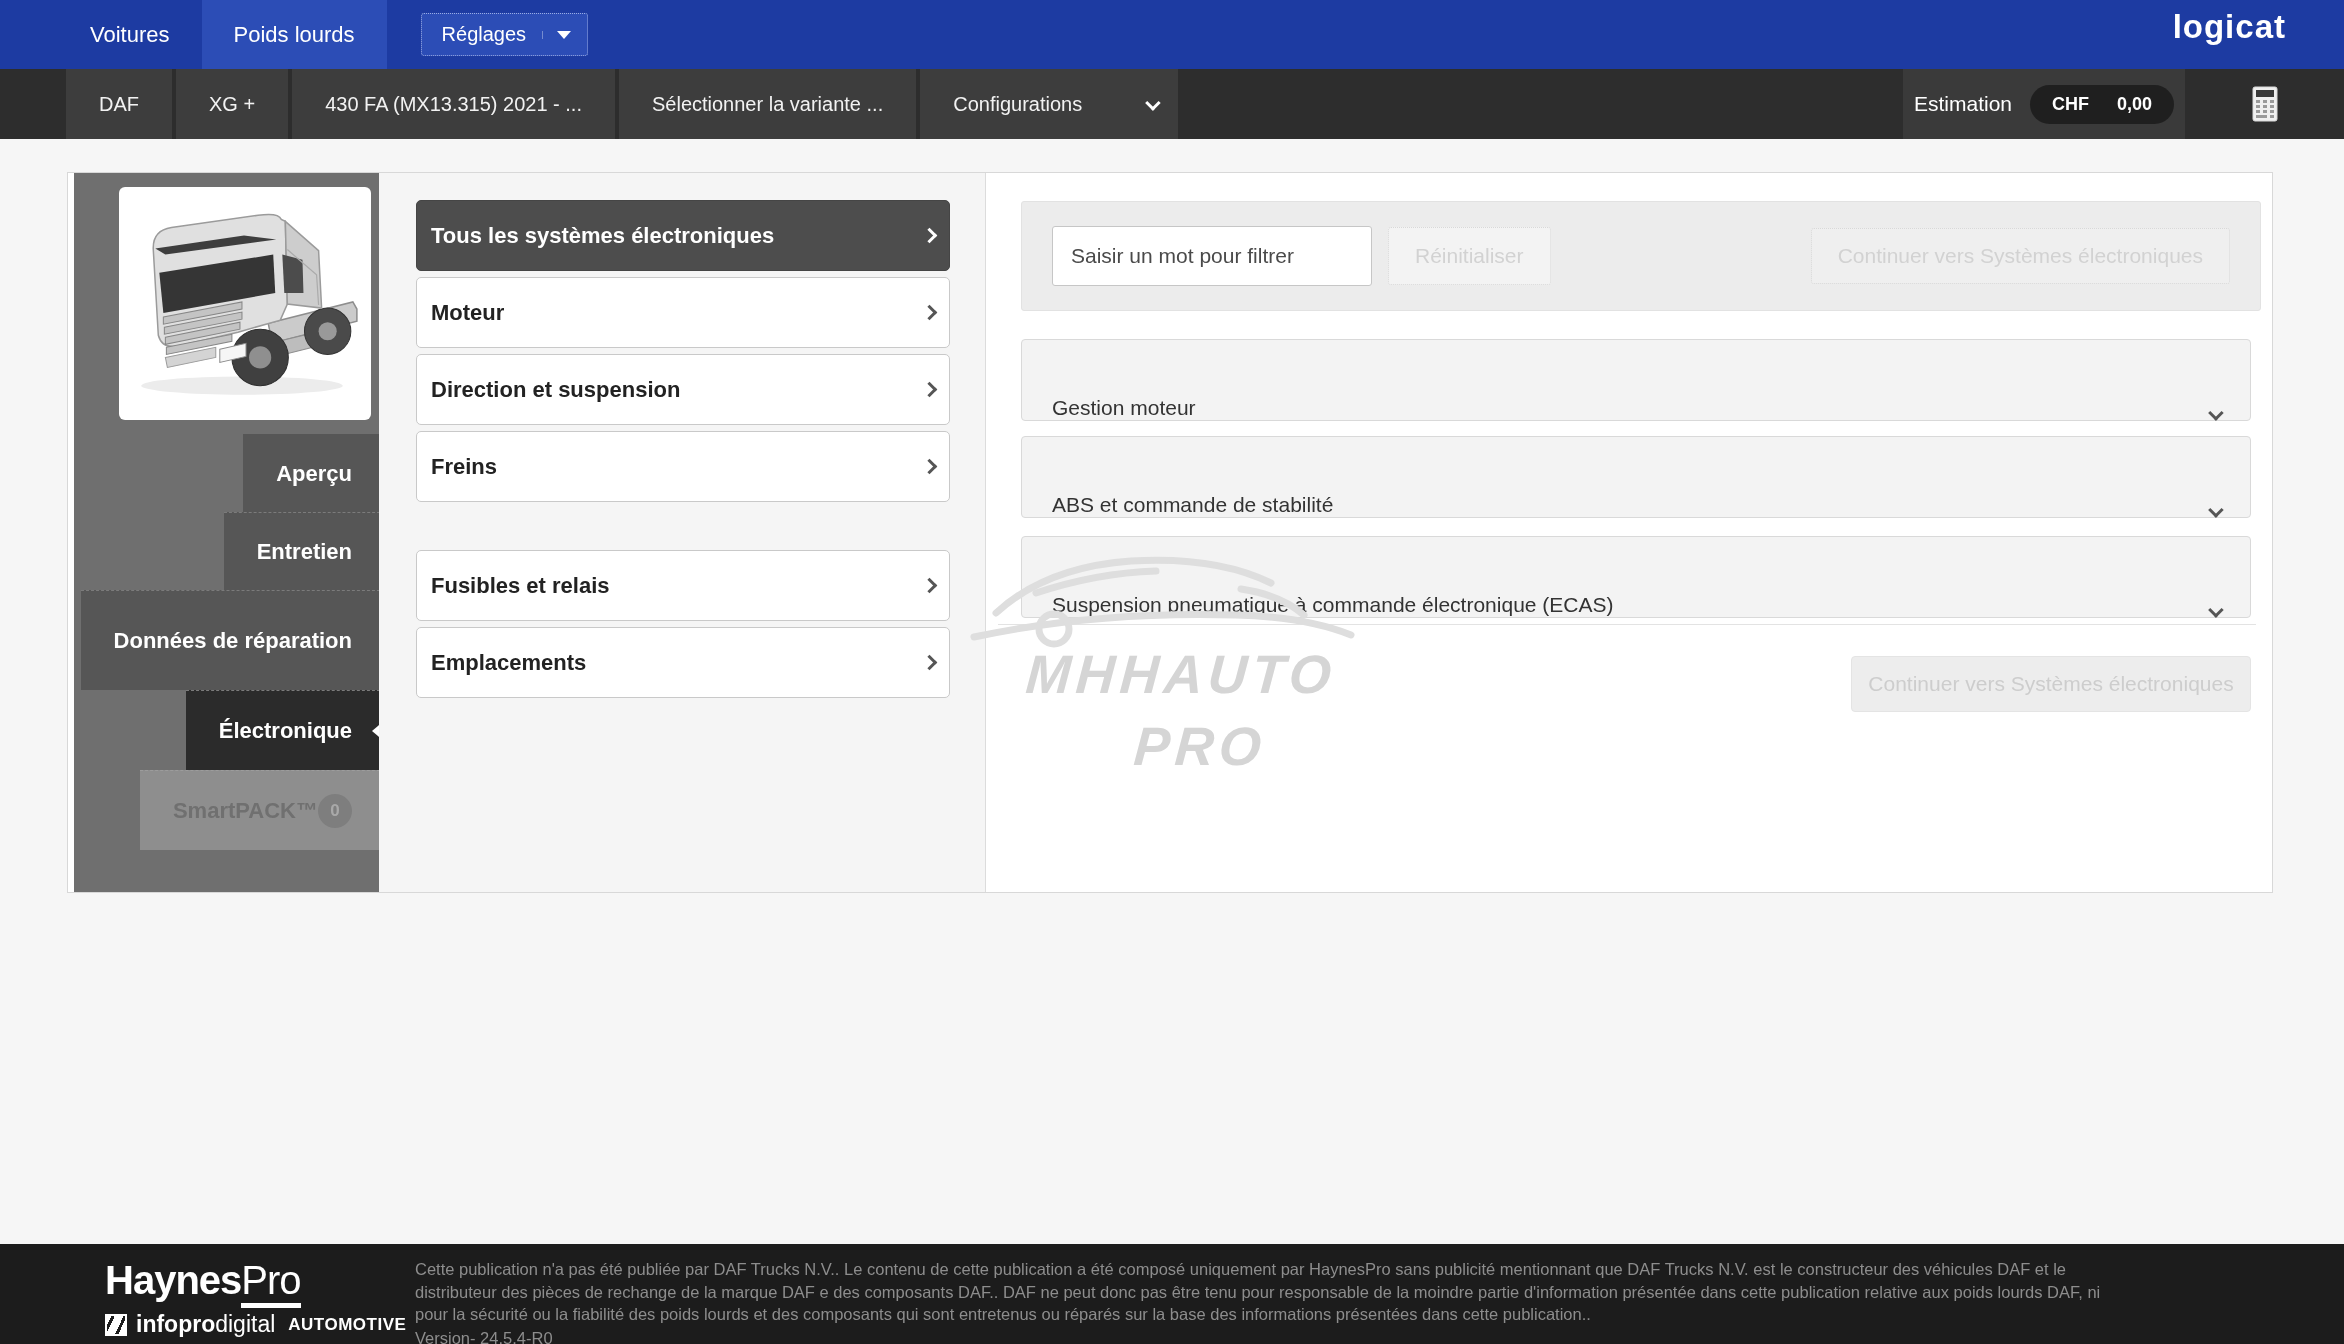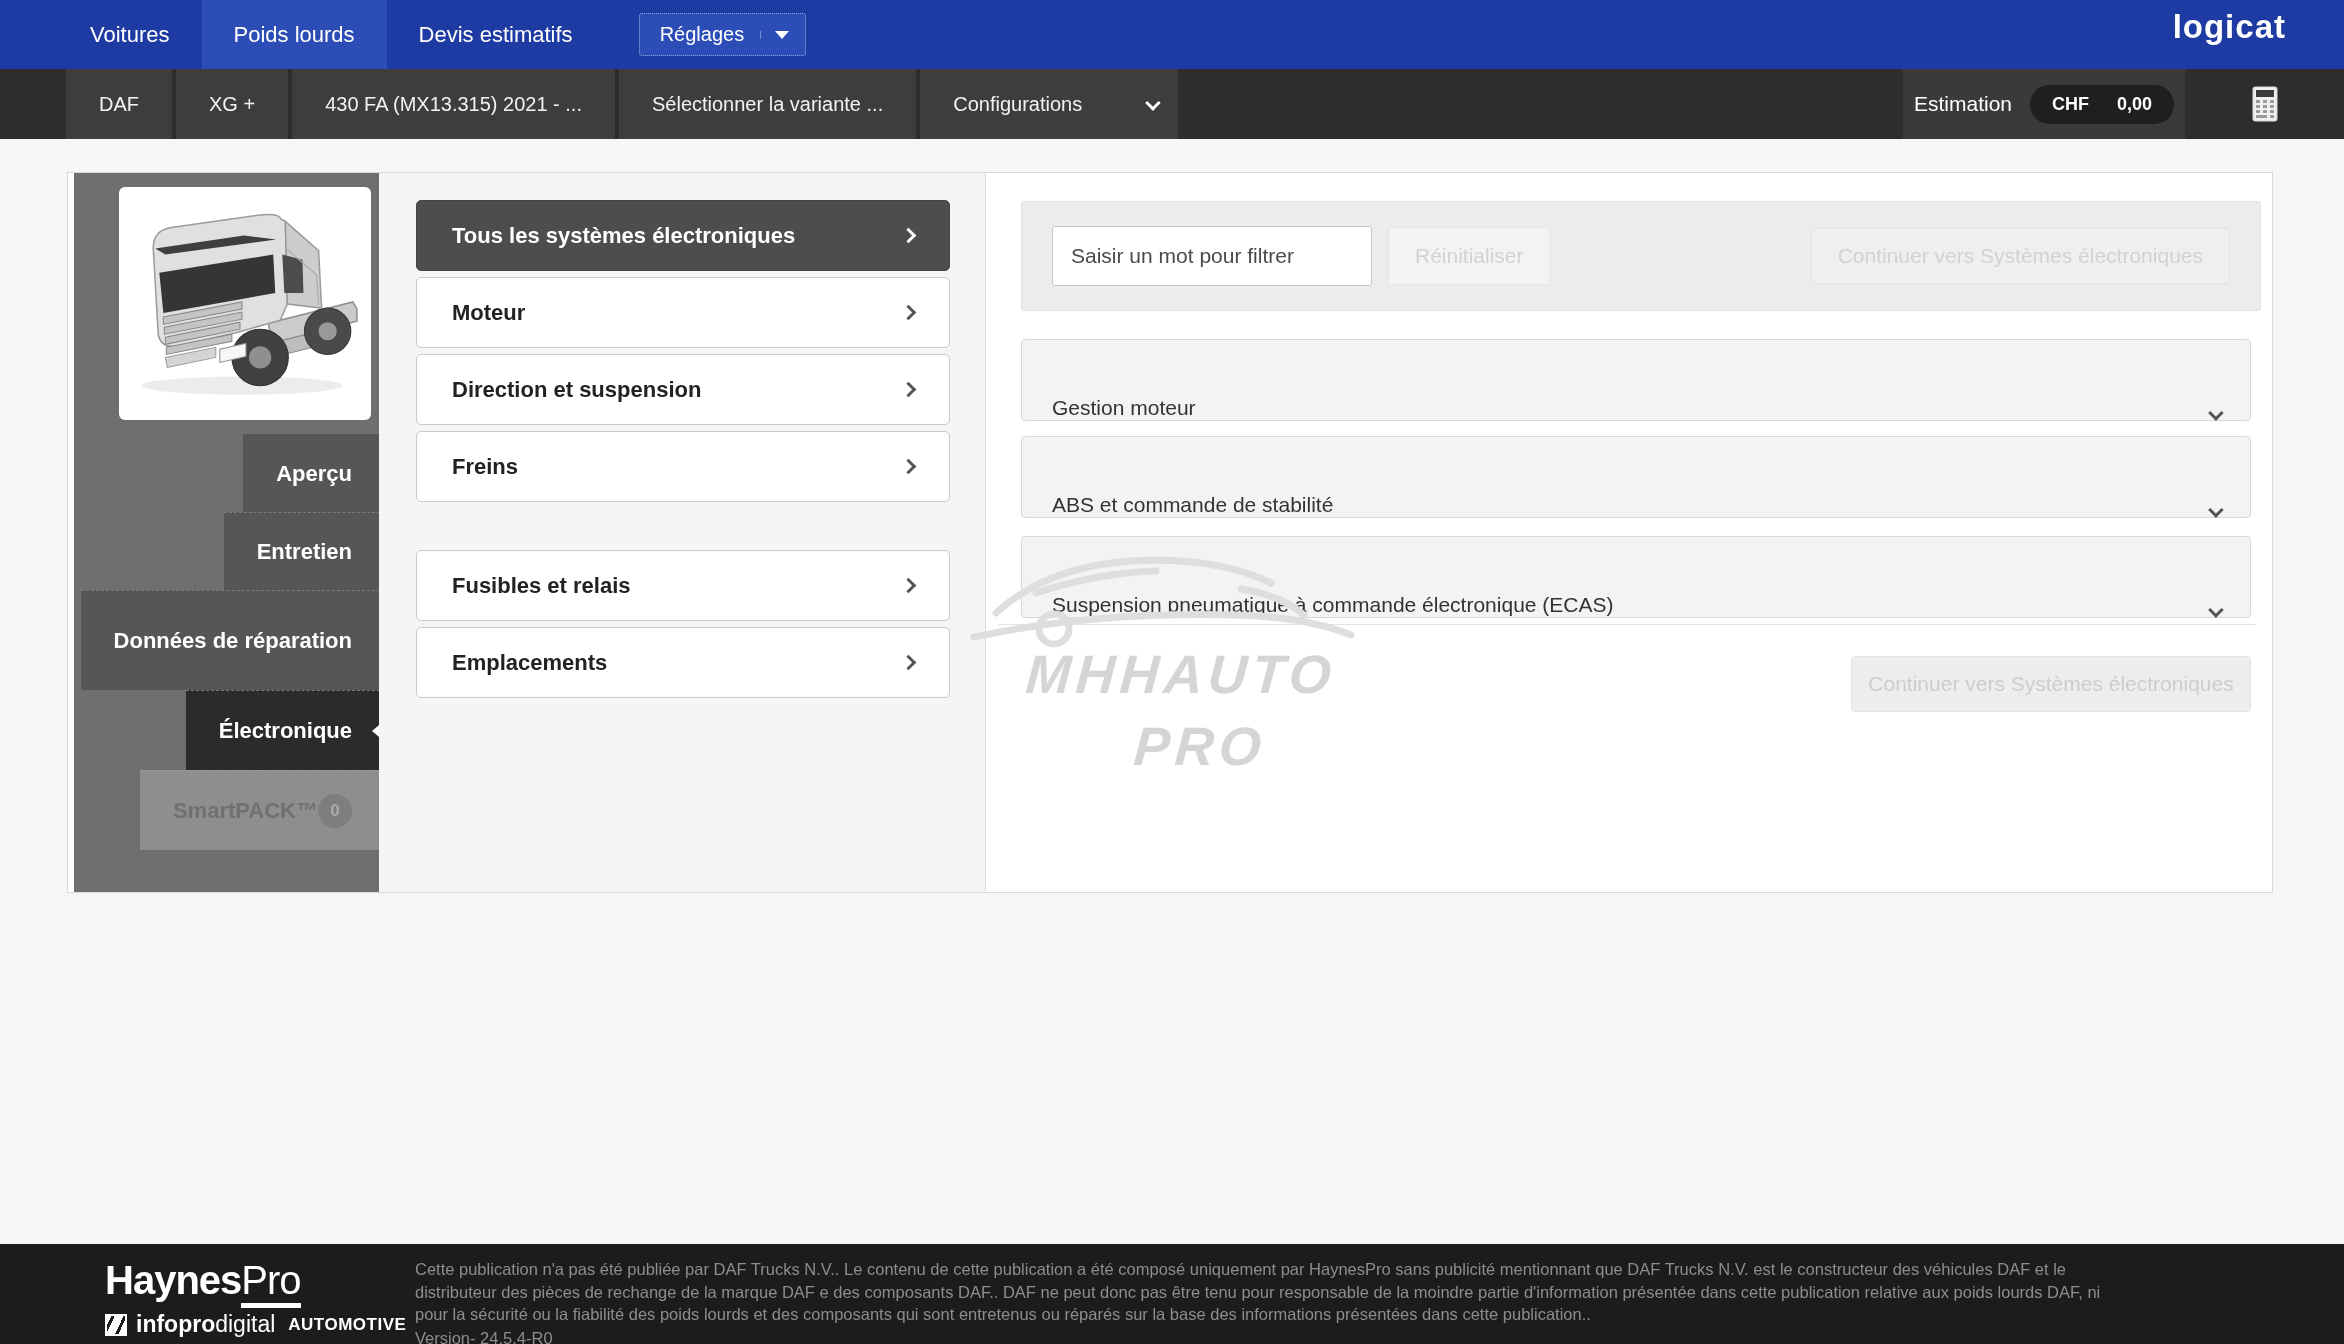"Devis estimatifs" div.tab { html: <div>Devis estimatifs</div> -> none }
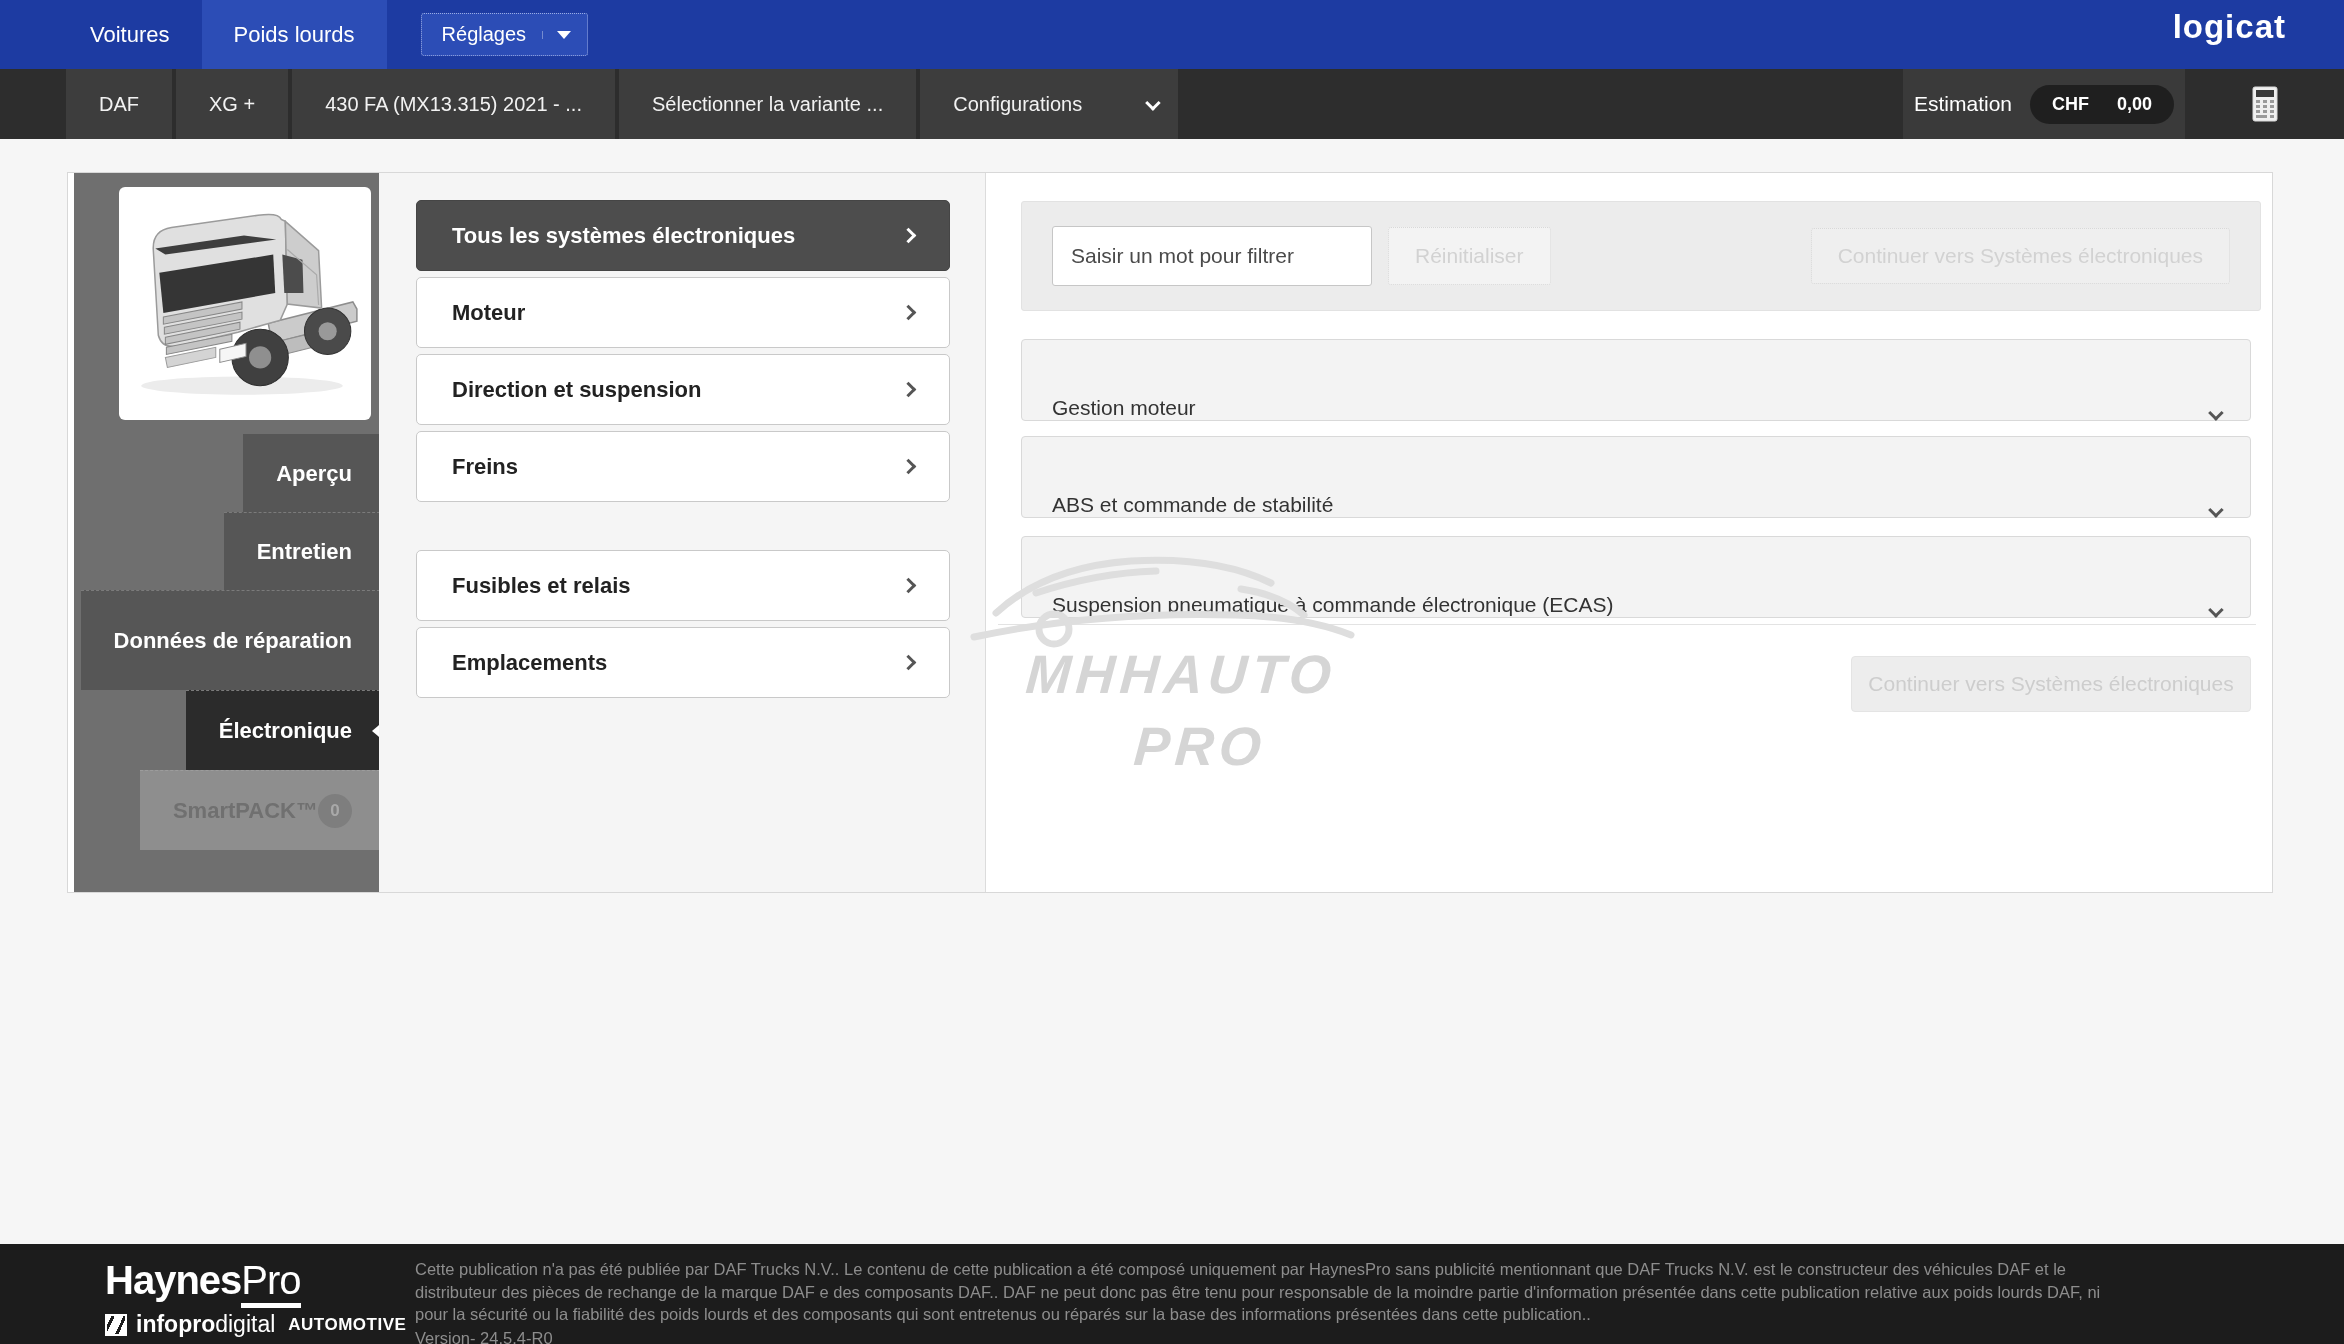"Tous les systèmes électroniques" .sys-btn { padding: 0 35px -> 0 14px }
